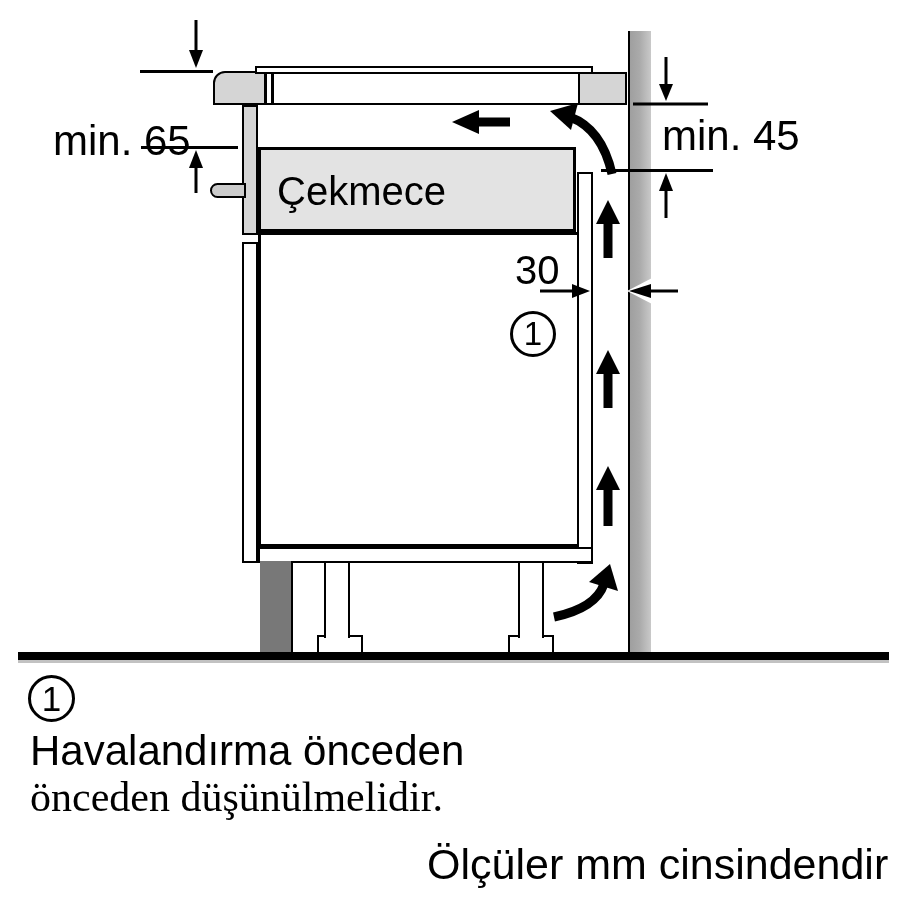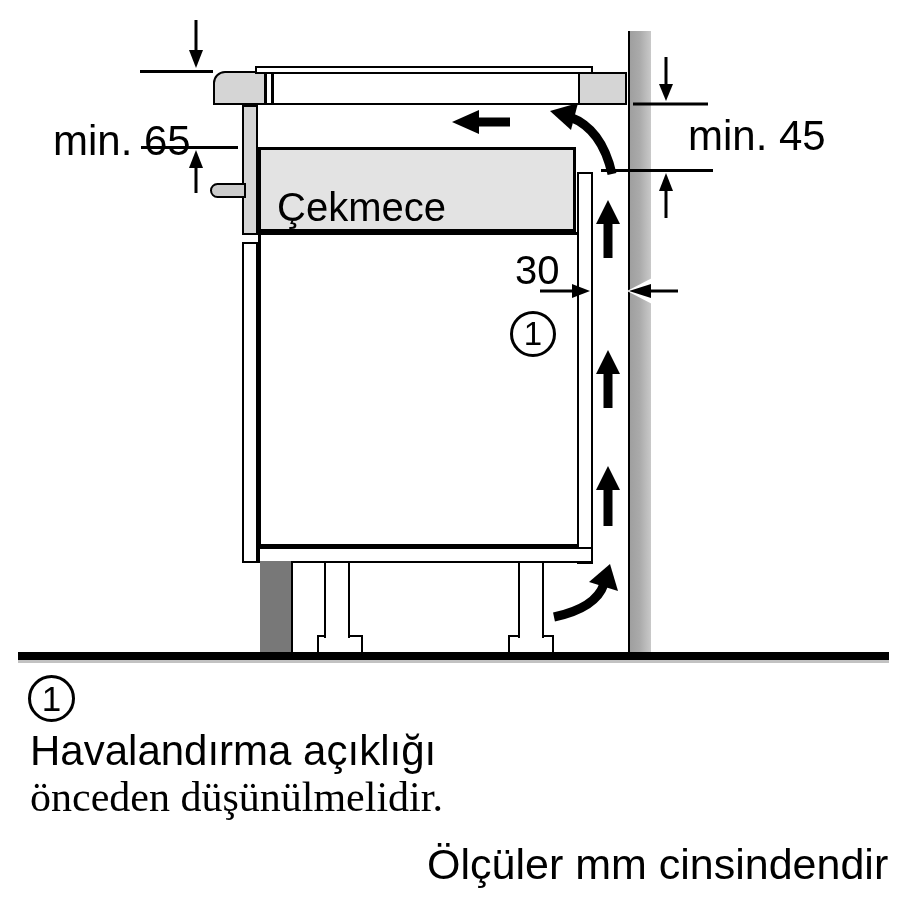"min. 45" div.abs { left: 688px -> 662px }
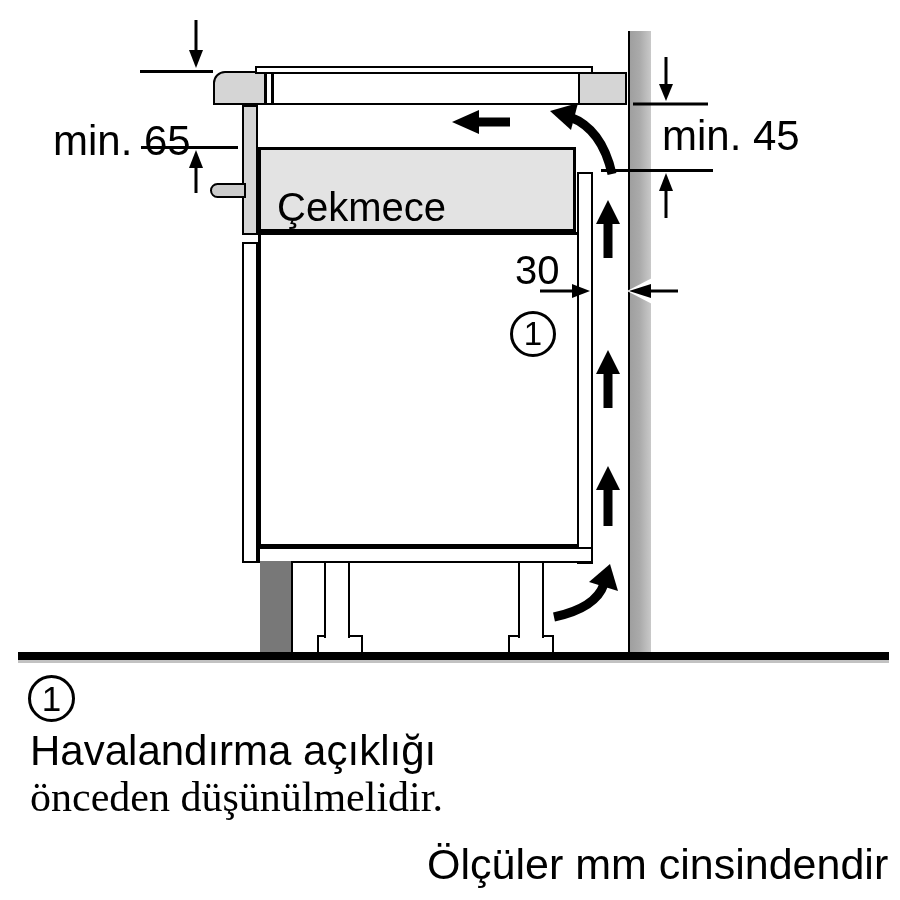"Çekmece" div.abs { margin-top: 16px -> none }
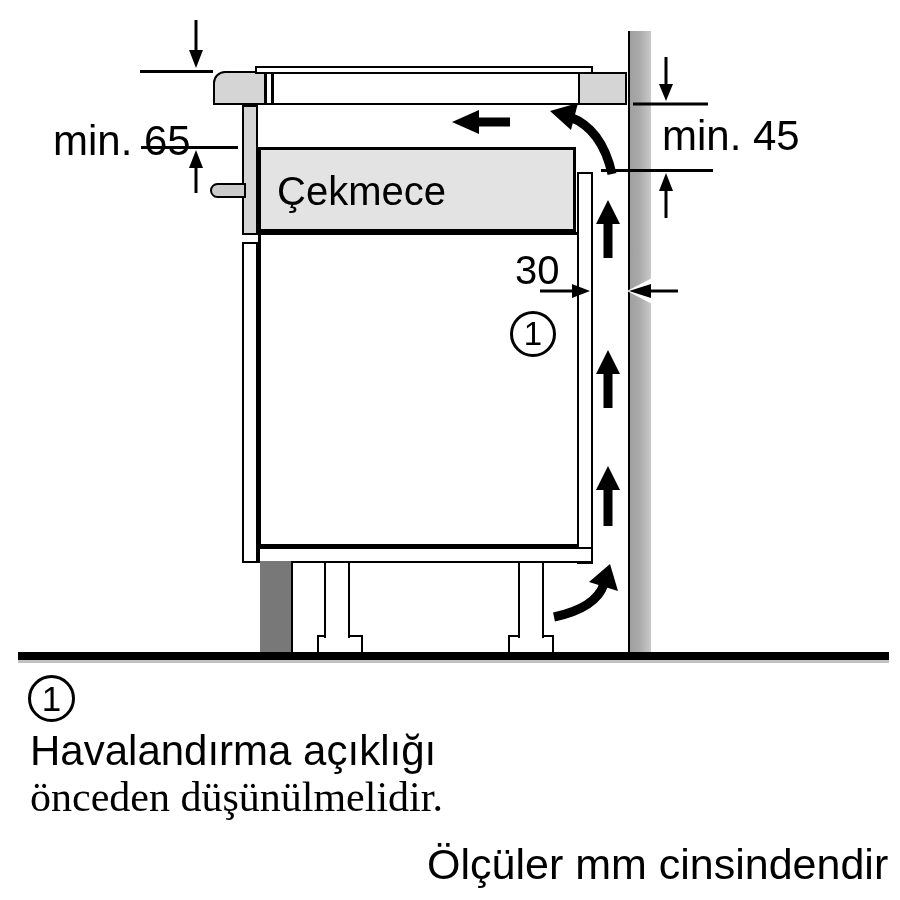"Havalandırma açıklığı" div.abs { text: açıklığı -> önceden }
